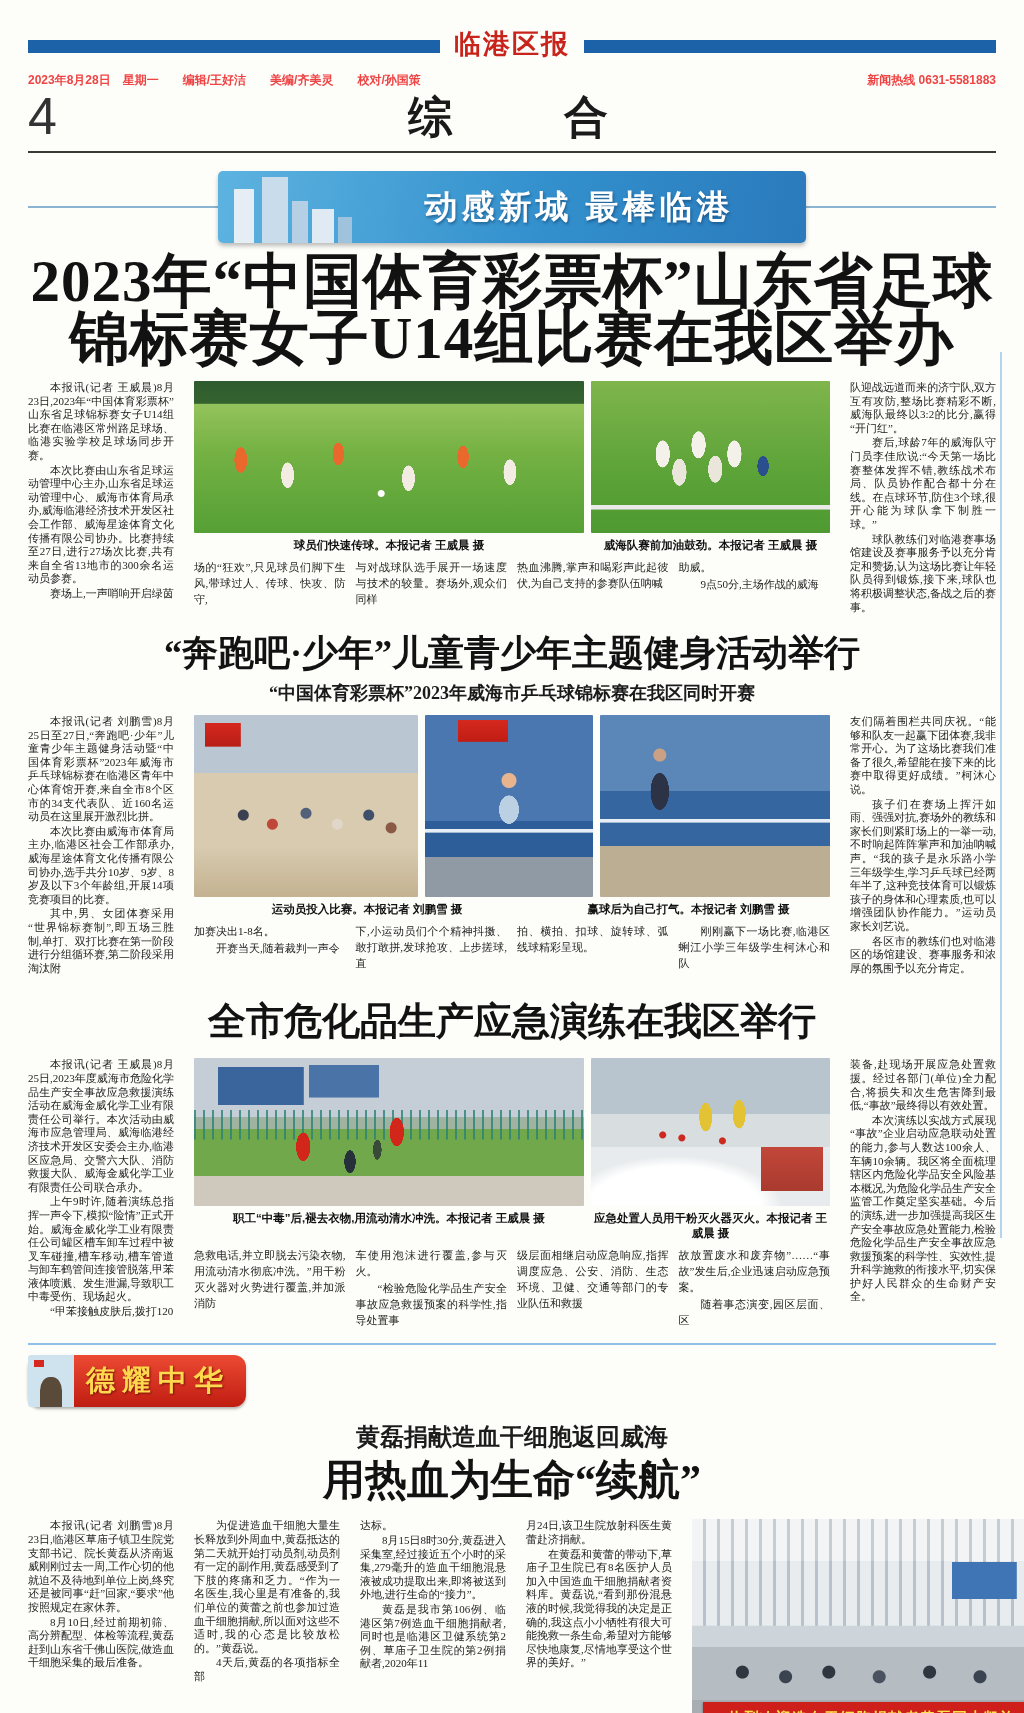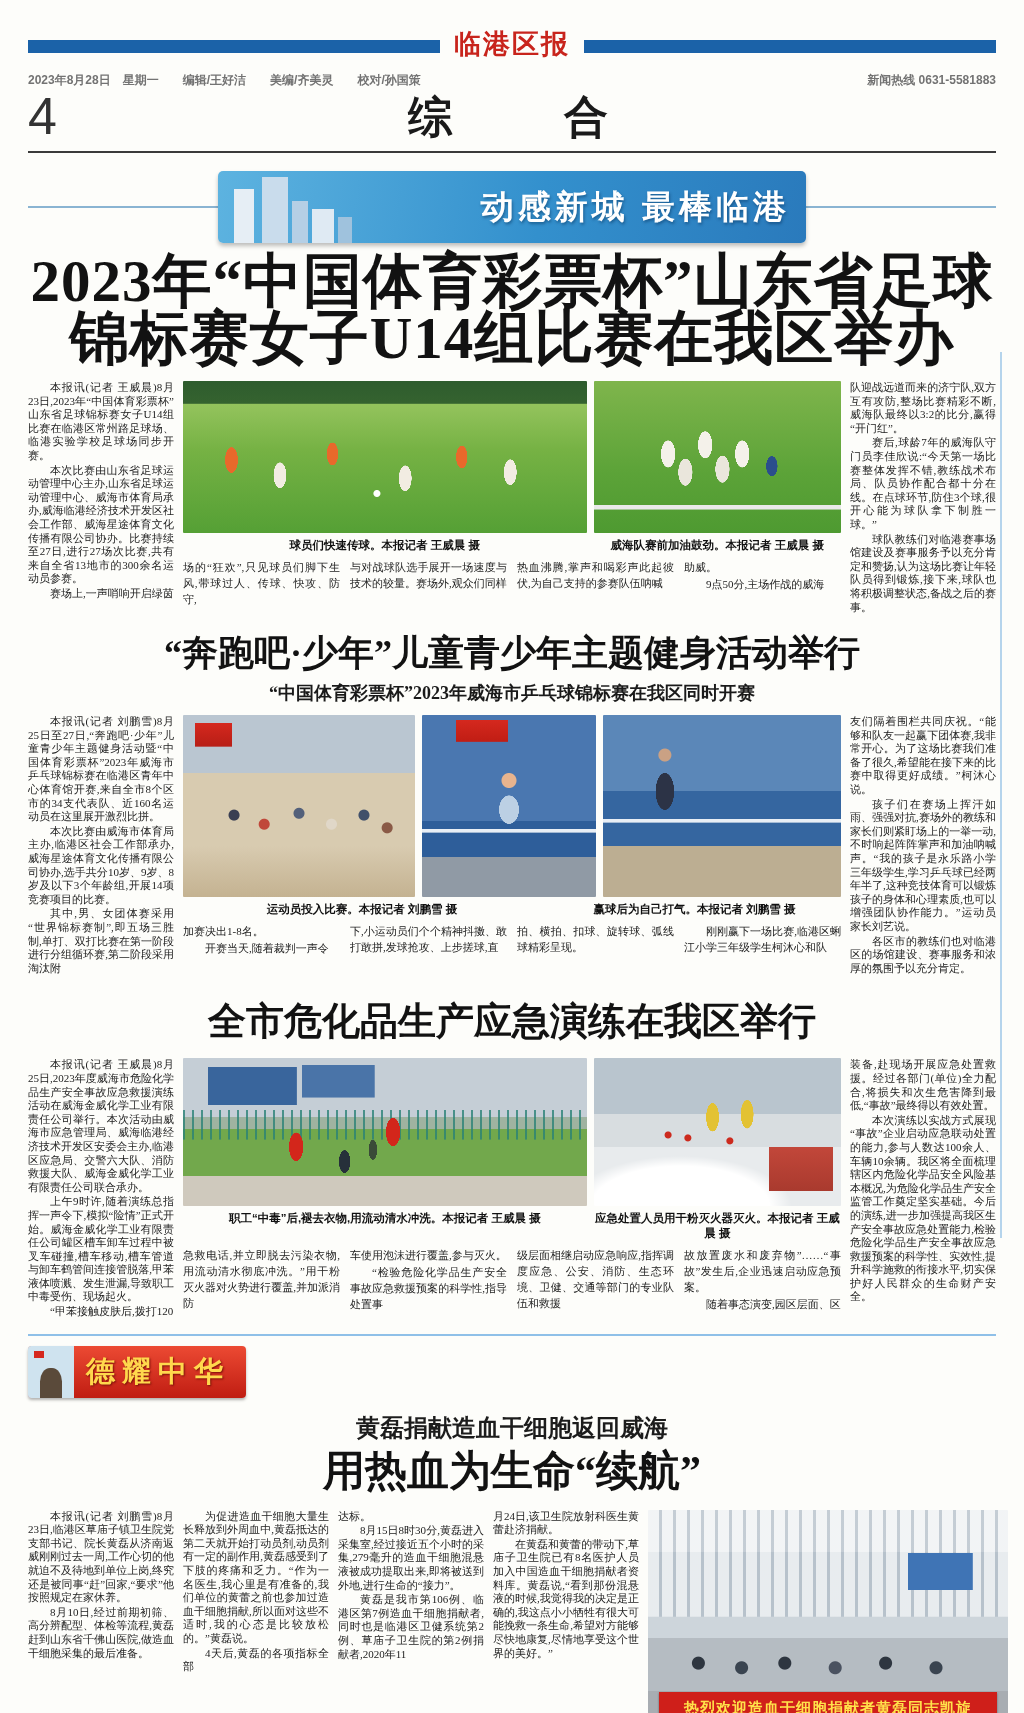"2023年8月28日 星期一 编辑/王好洁 美编/齐美灵 校对/孙国策" .meta-row { color: #737373 -> #ef4444 }
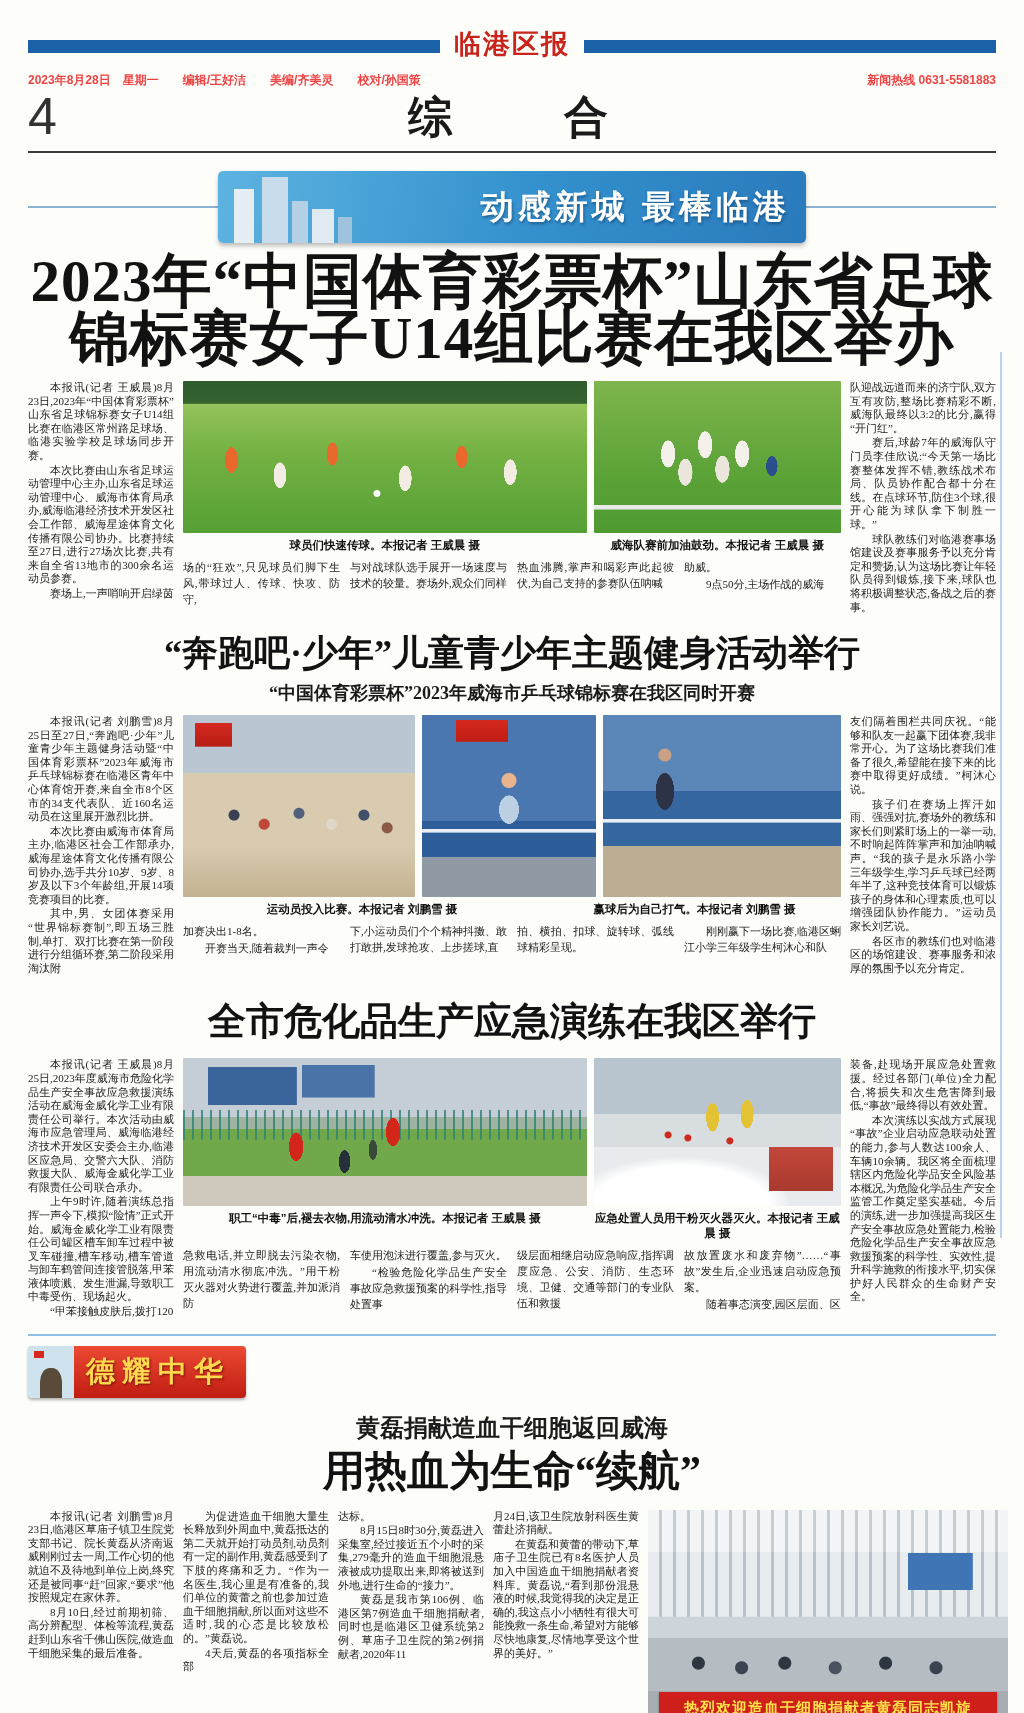"动感新城 最棒临港" .banner-text { text-align: right -> center }
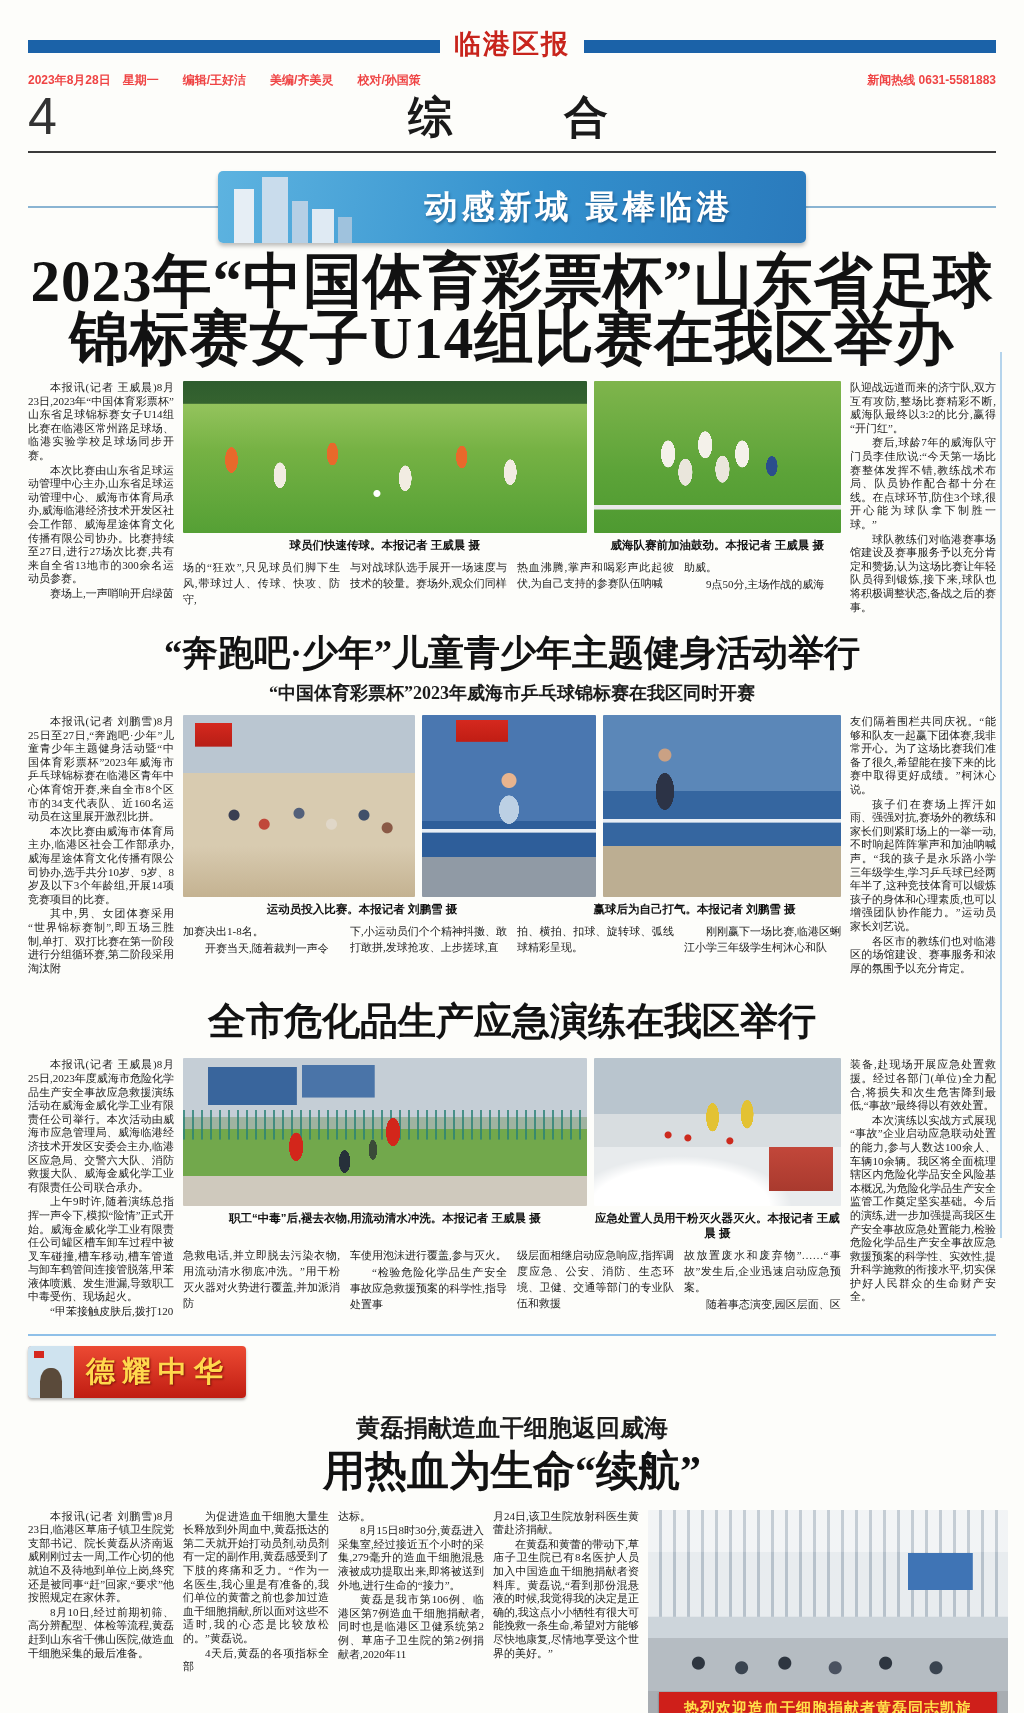"本报讯(记者" .art-row { gap: 9px -> 20px }
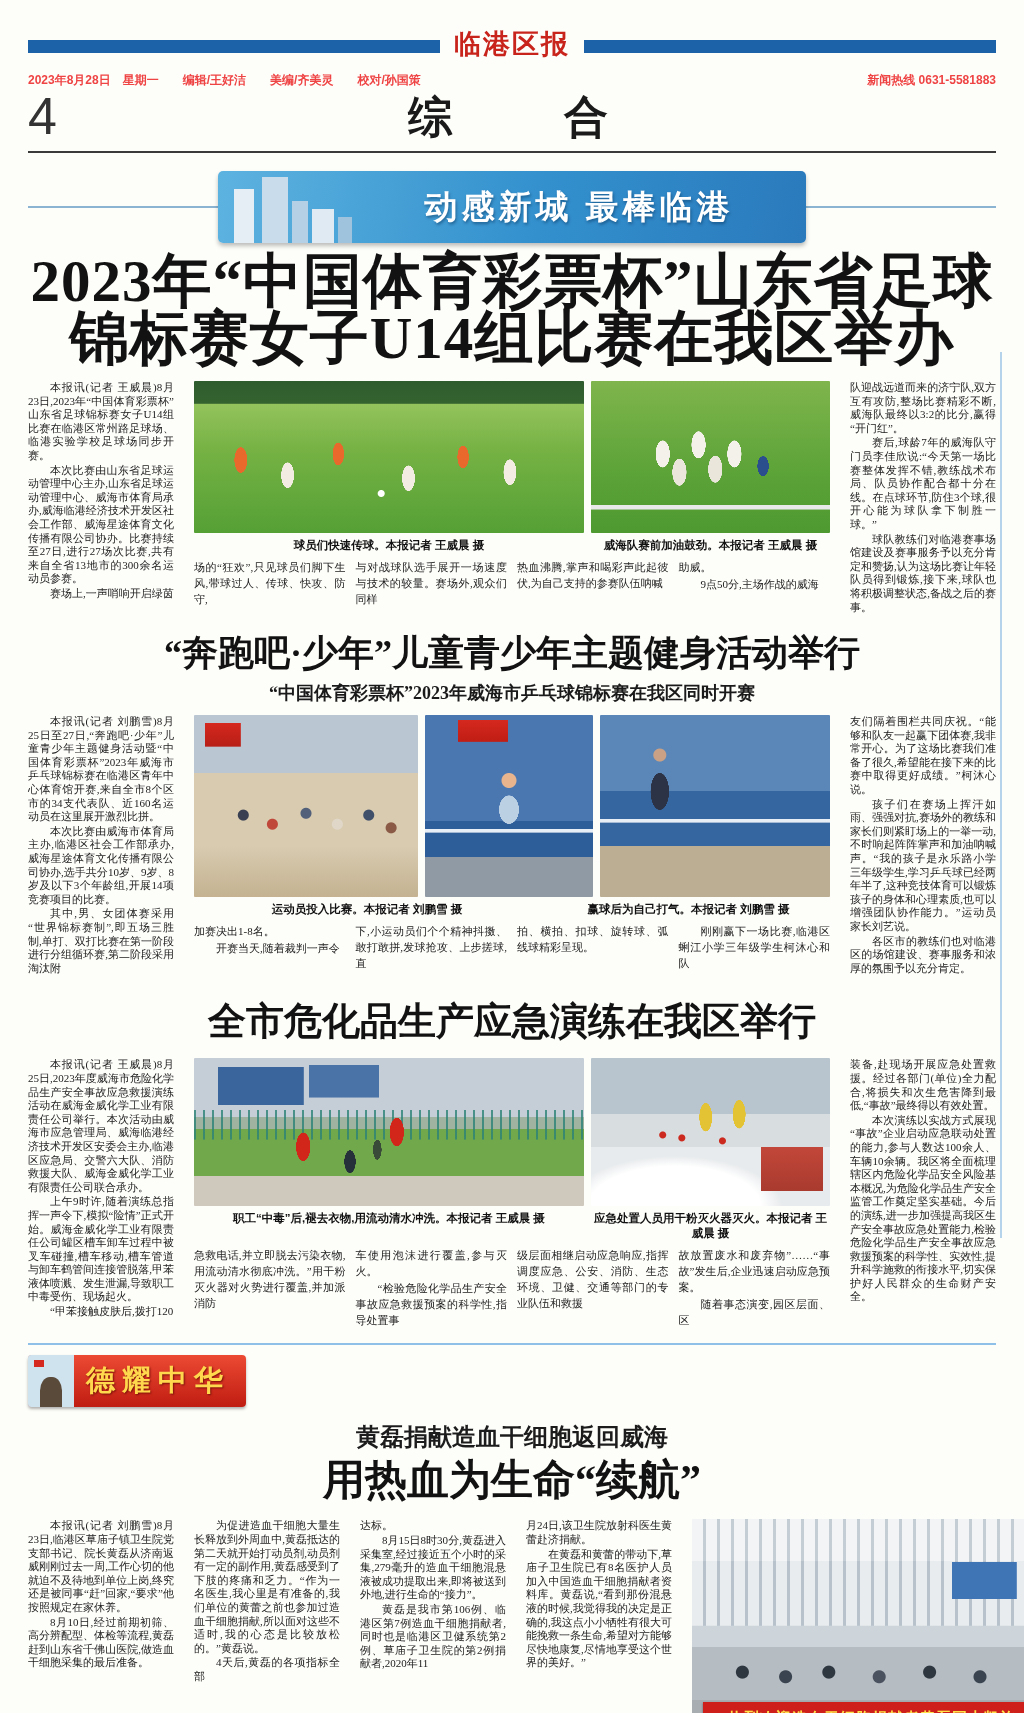"德耀中华" .deyao { border-radius: 4px -> 12px }
